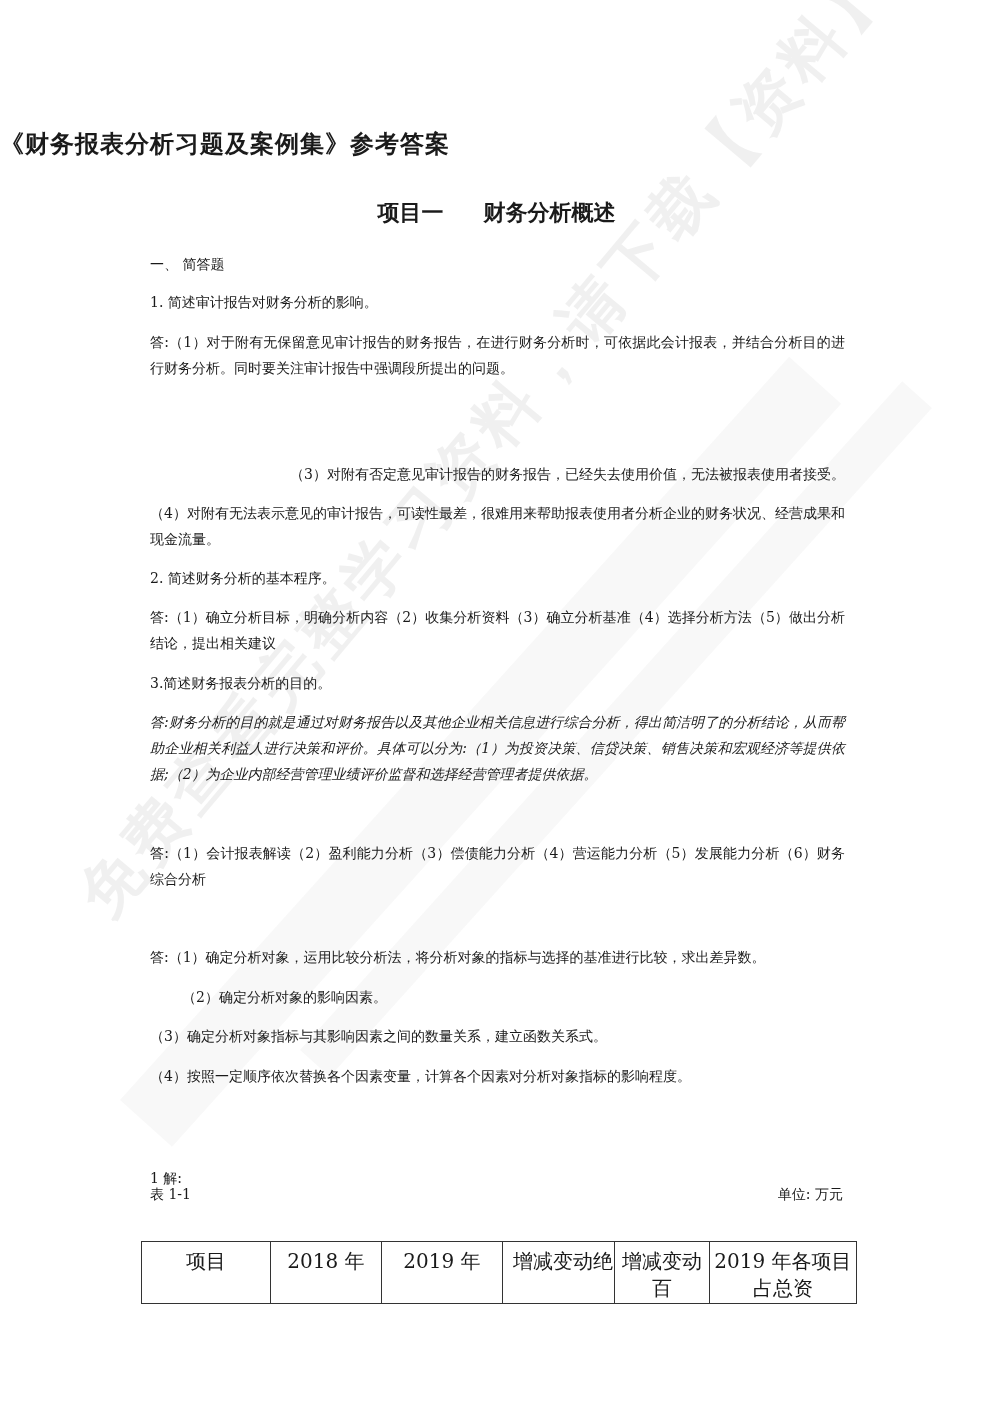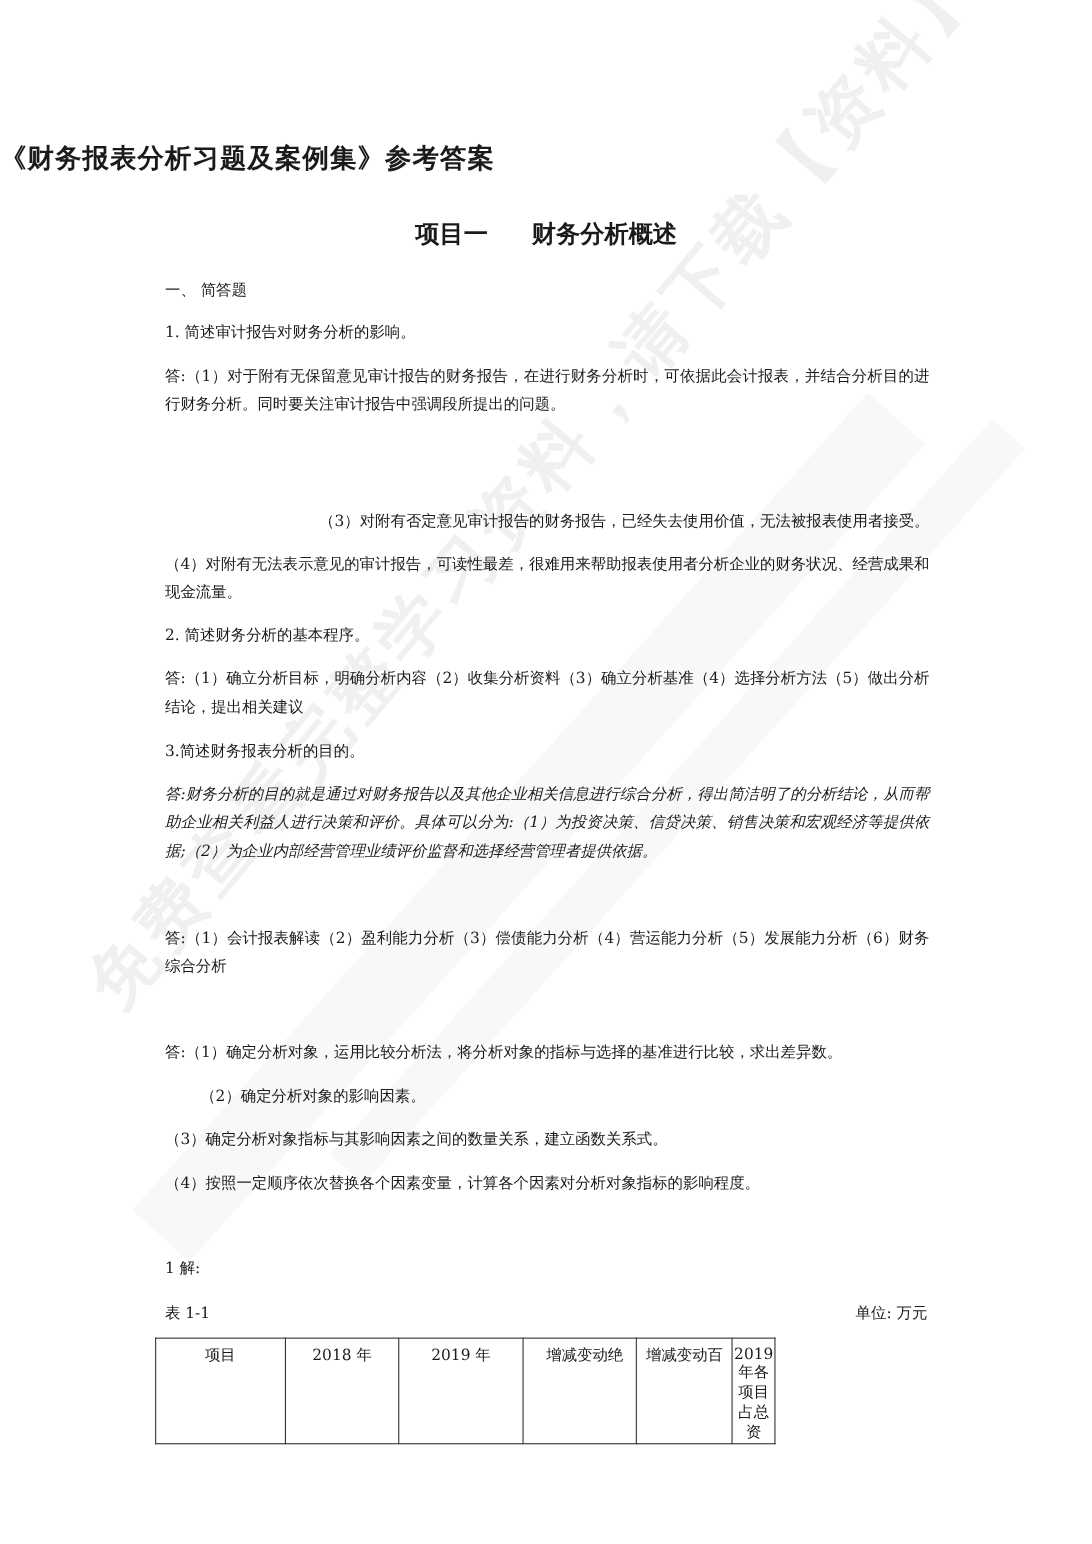"1 解:" div.line { top: 1140px -> 1165px }
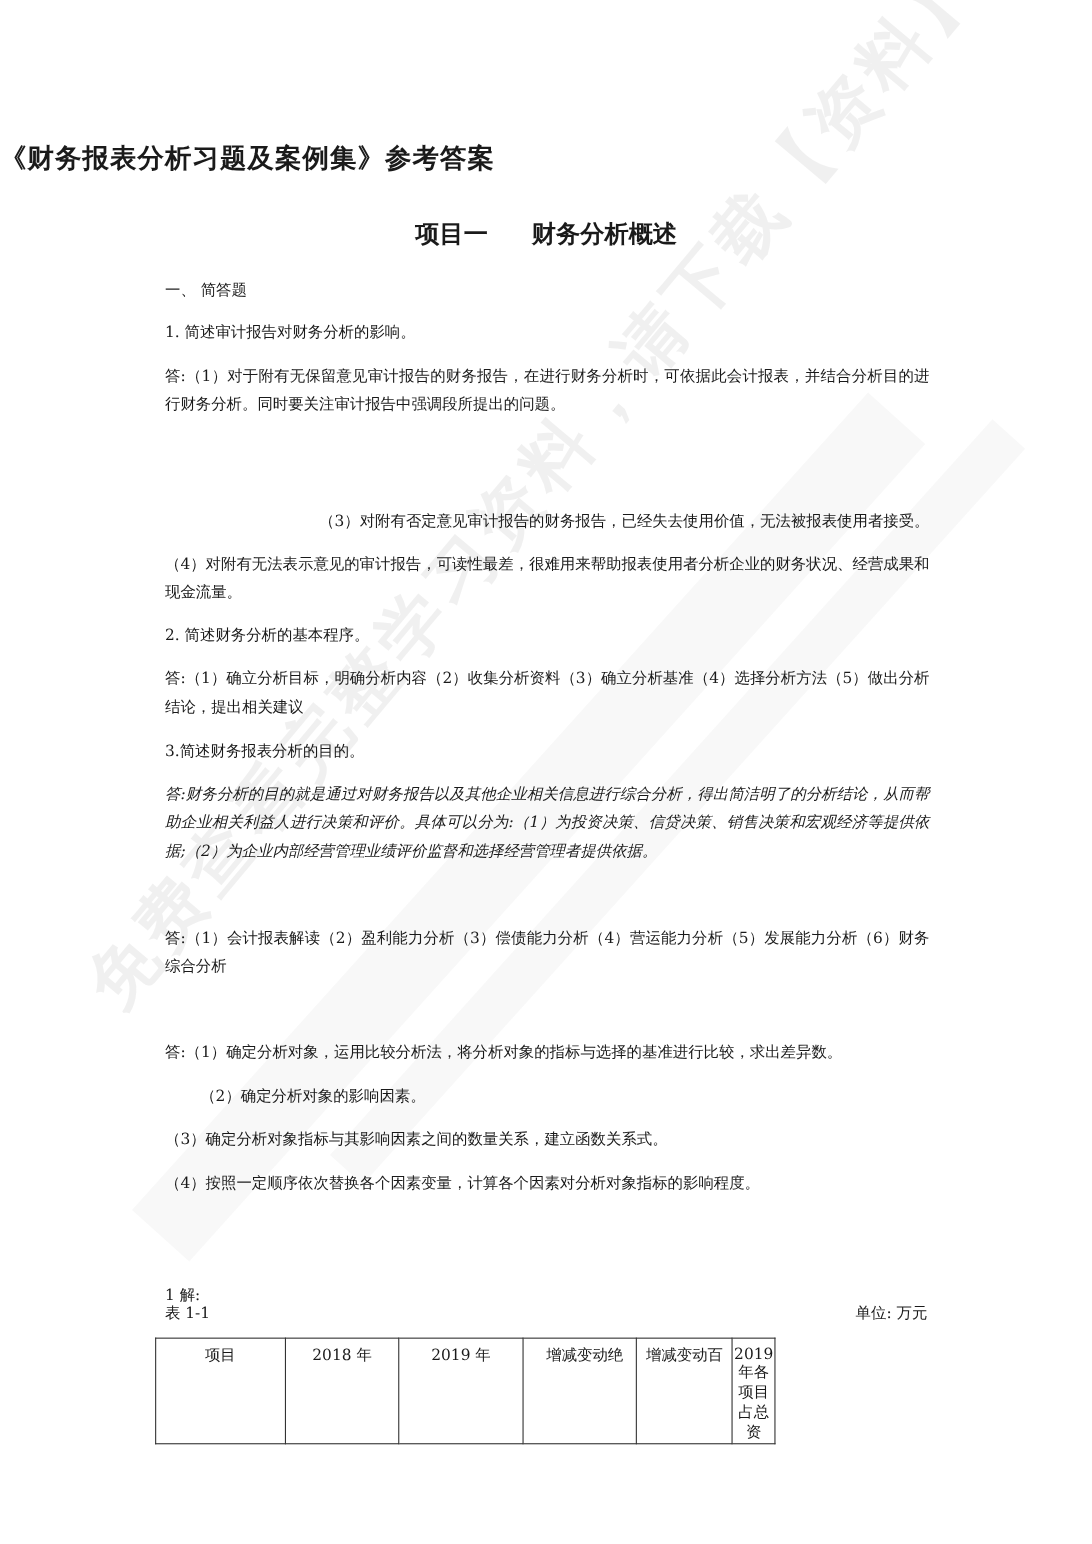"项目" table.t { font-size: 14px -> 20px; top: 1216px -> 1241px; width: 564px -> 716px }
